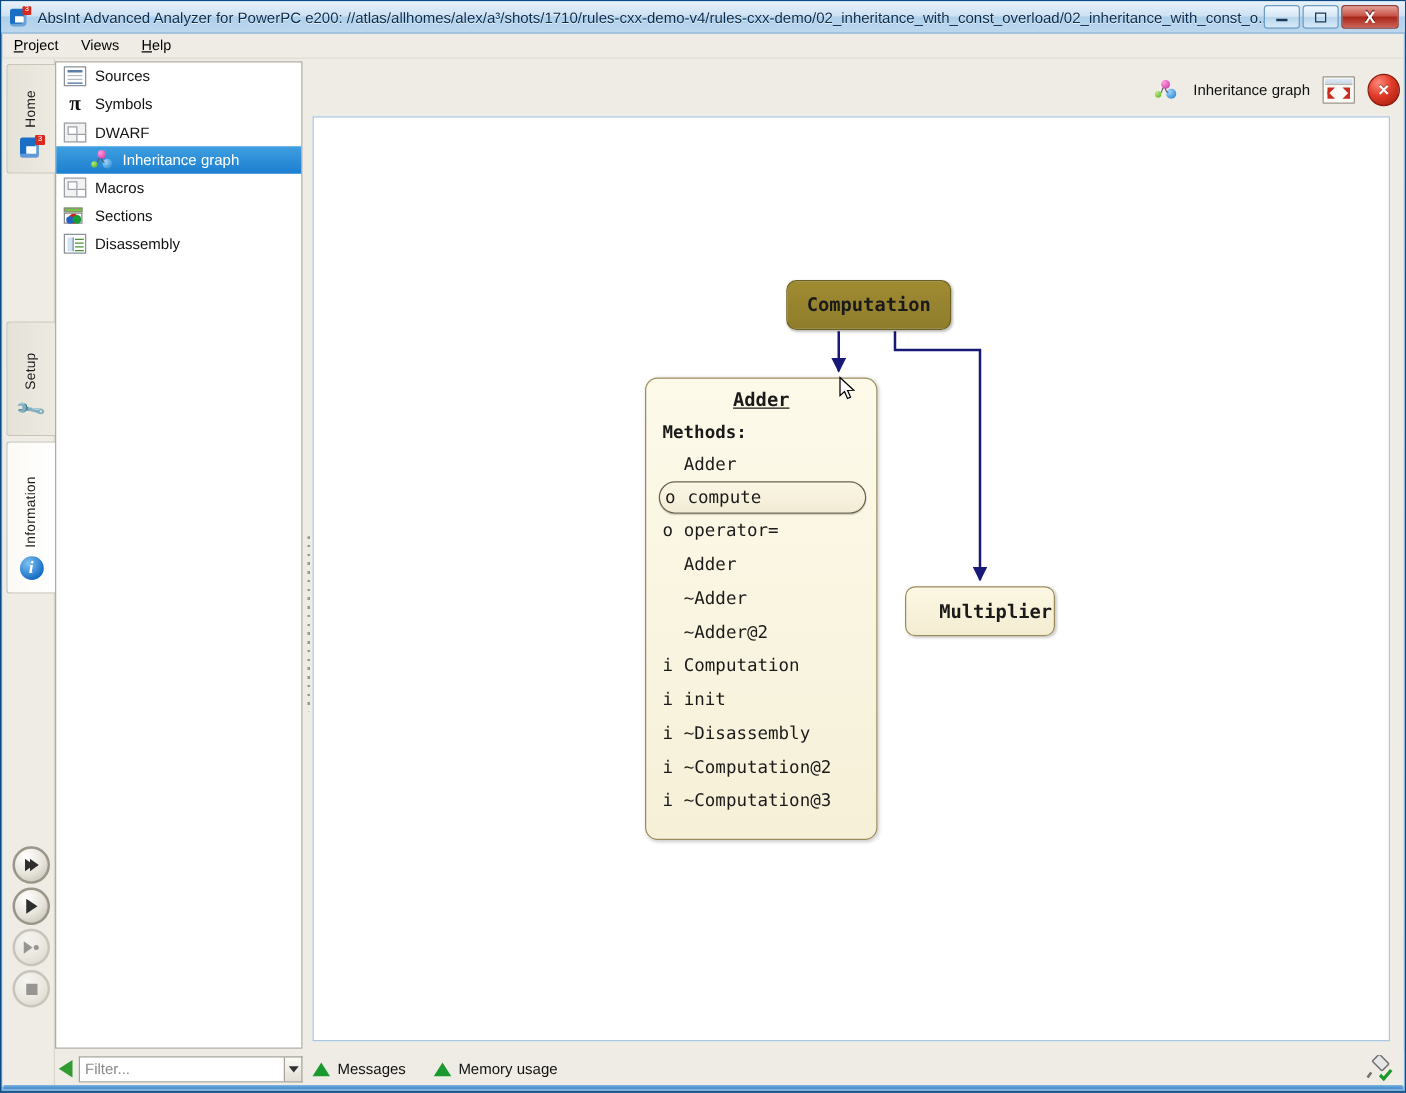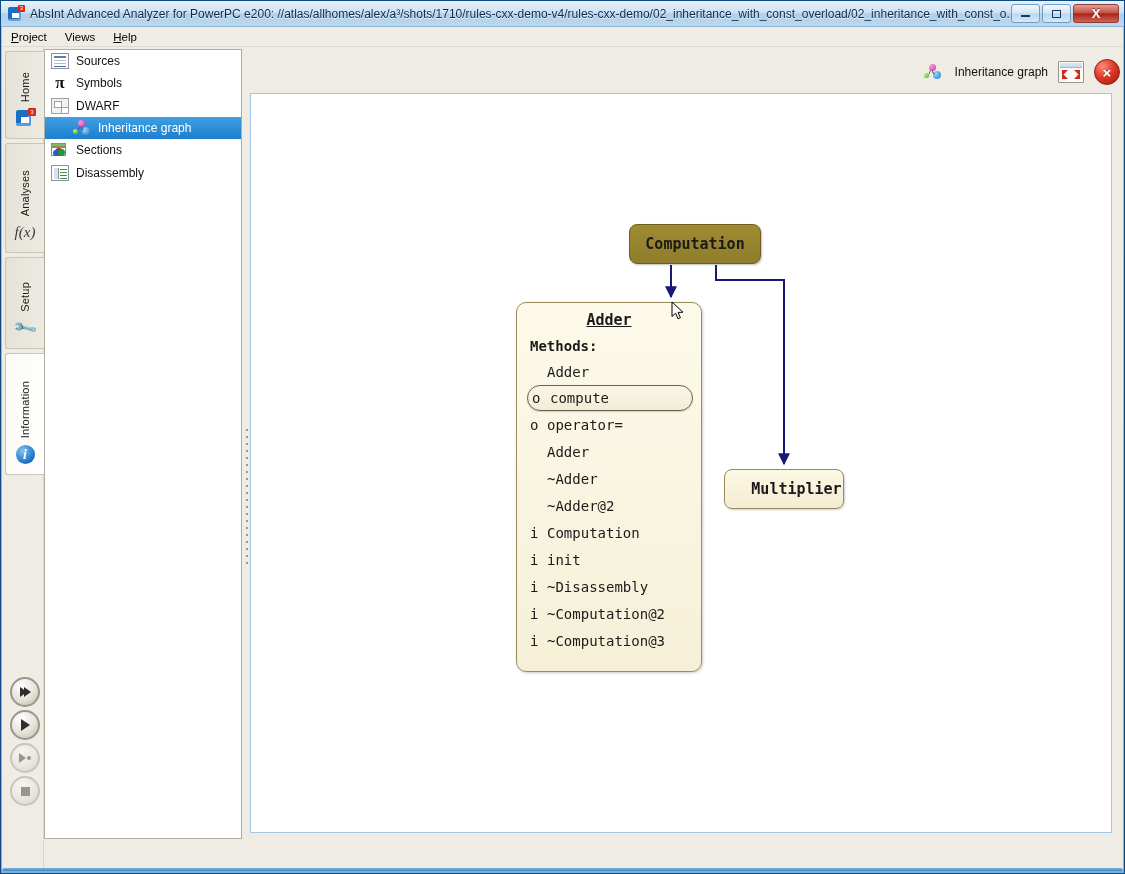"Macros" div.tree-item { html: none -> <div> <span></span> <span>Macros</span> </div> }
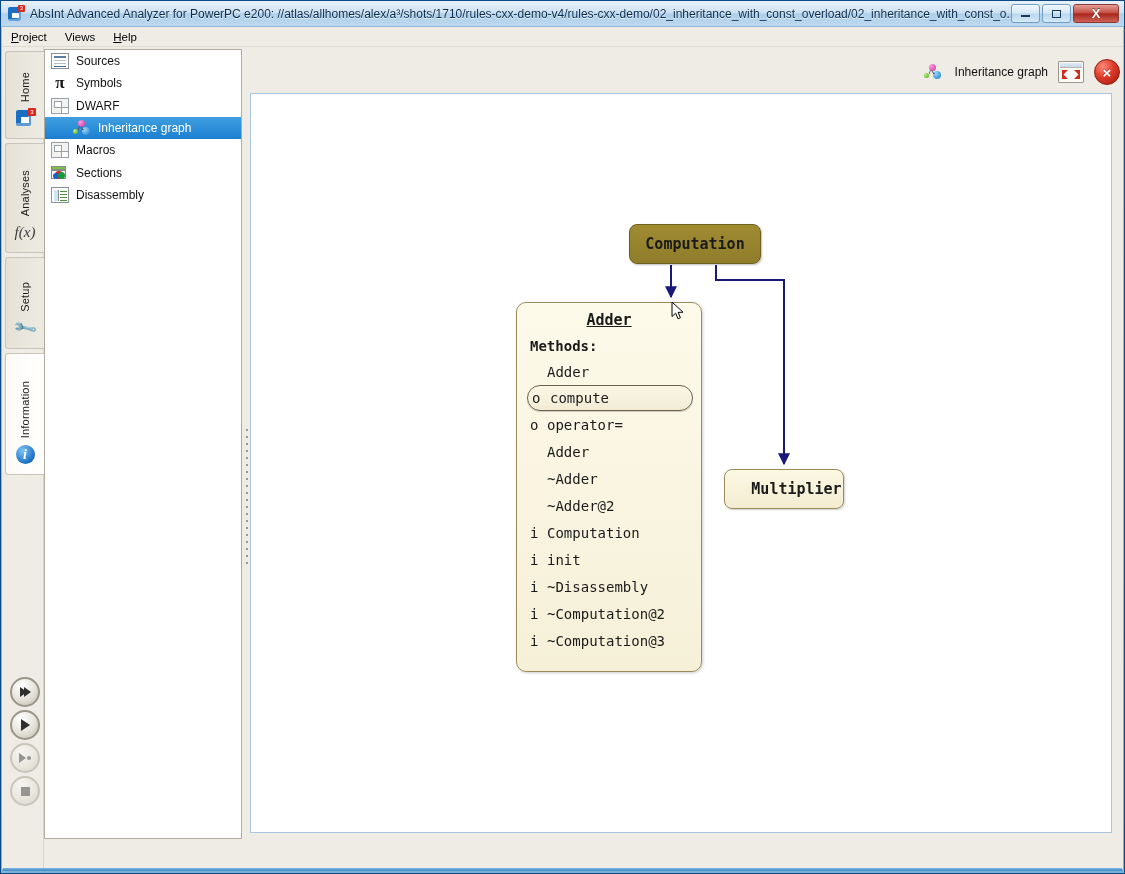"f(x)" div.vtab { html: <div> <div> <span>f(x)</span> </div> <div>Analyses</div> </div> -> none }
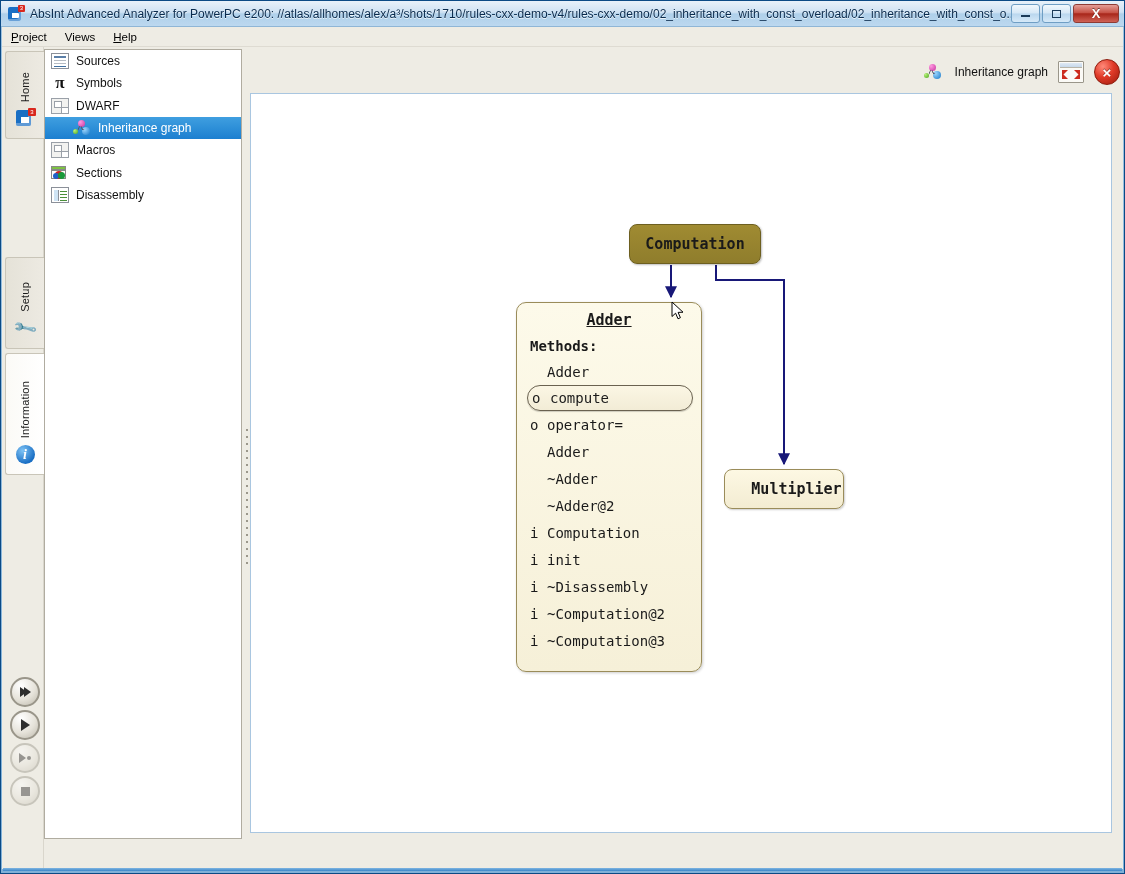"Filter..." div { html: none -> <div> <div> <span></span> <input> <span> <span></span> </span> </div> <div> <div> <span></span> <span>Messages</span> </div> <div> <span></span> <span>Memory usage</span> </div> </div> <svg> <g> <rect></rect> <path></path> </g> <path></path> </svg> </div> }
